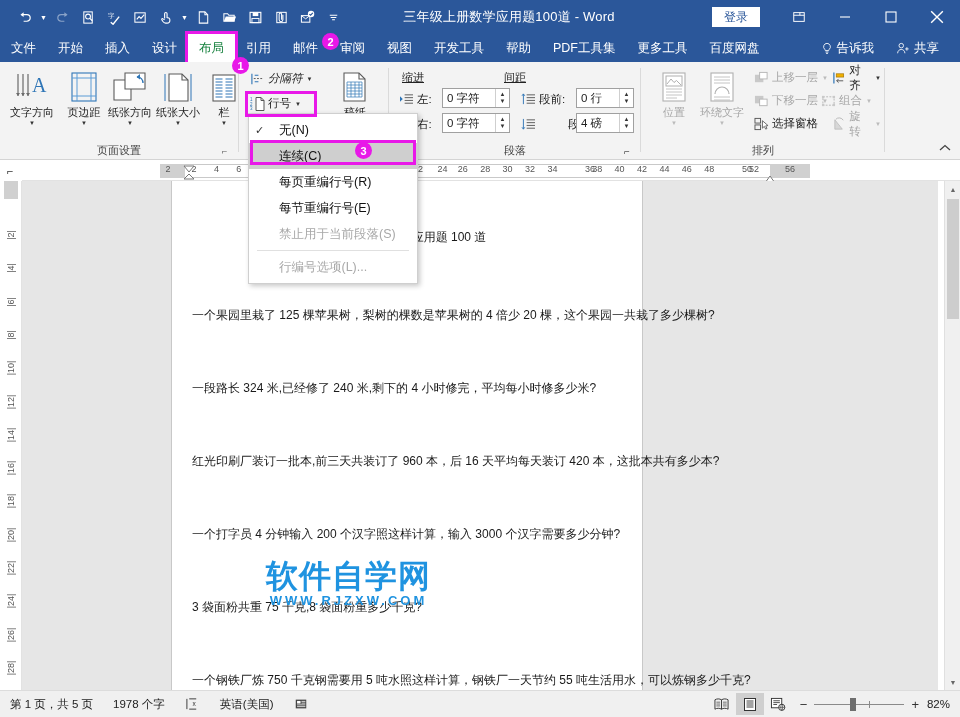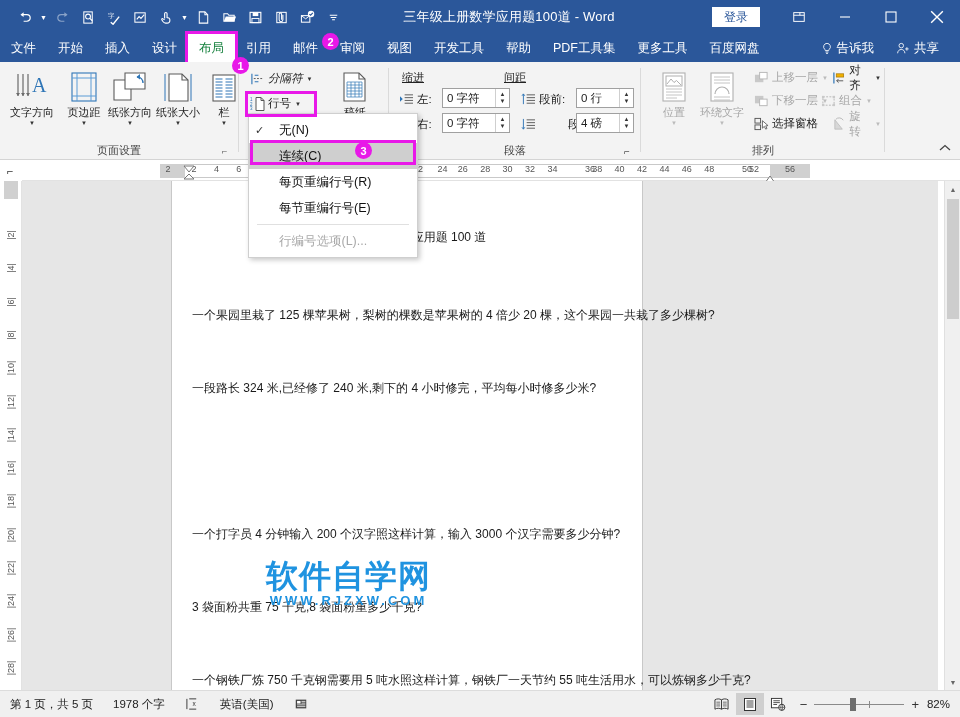"禁止用于当前段落(S)" div.dd-item { html: none -> <div> <span></span> <span>禁止用于当前段落(S)</span> </div> }
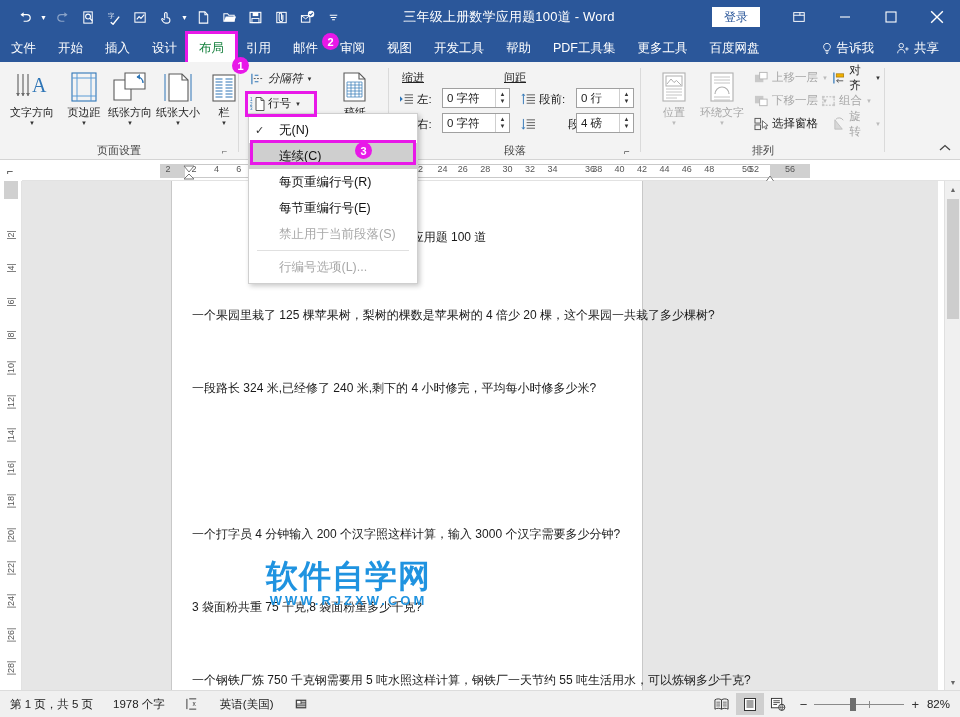"红光印刷厂装订一批本,前三天共装订了 960 本，后 16 天平均每天装订" div.docline { html: none -> <div> <span>红光印刷厂装订一批本,前三天共装订了 960 本，后 16 天平均每天装订 420 本，这批本共有多少本?</span> </div> }
